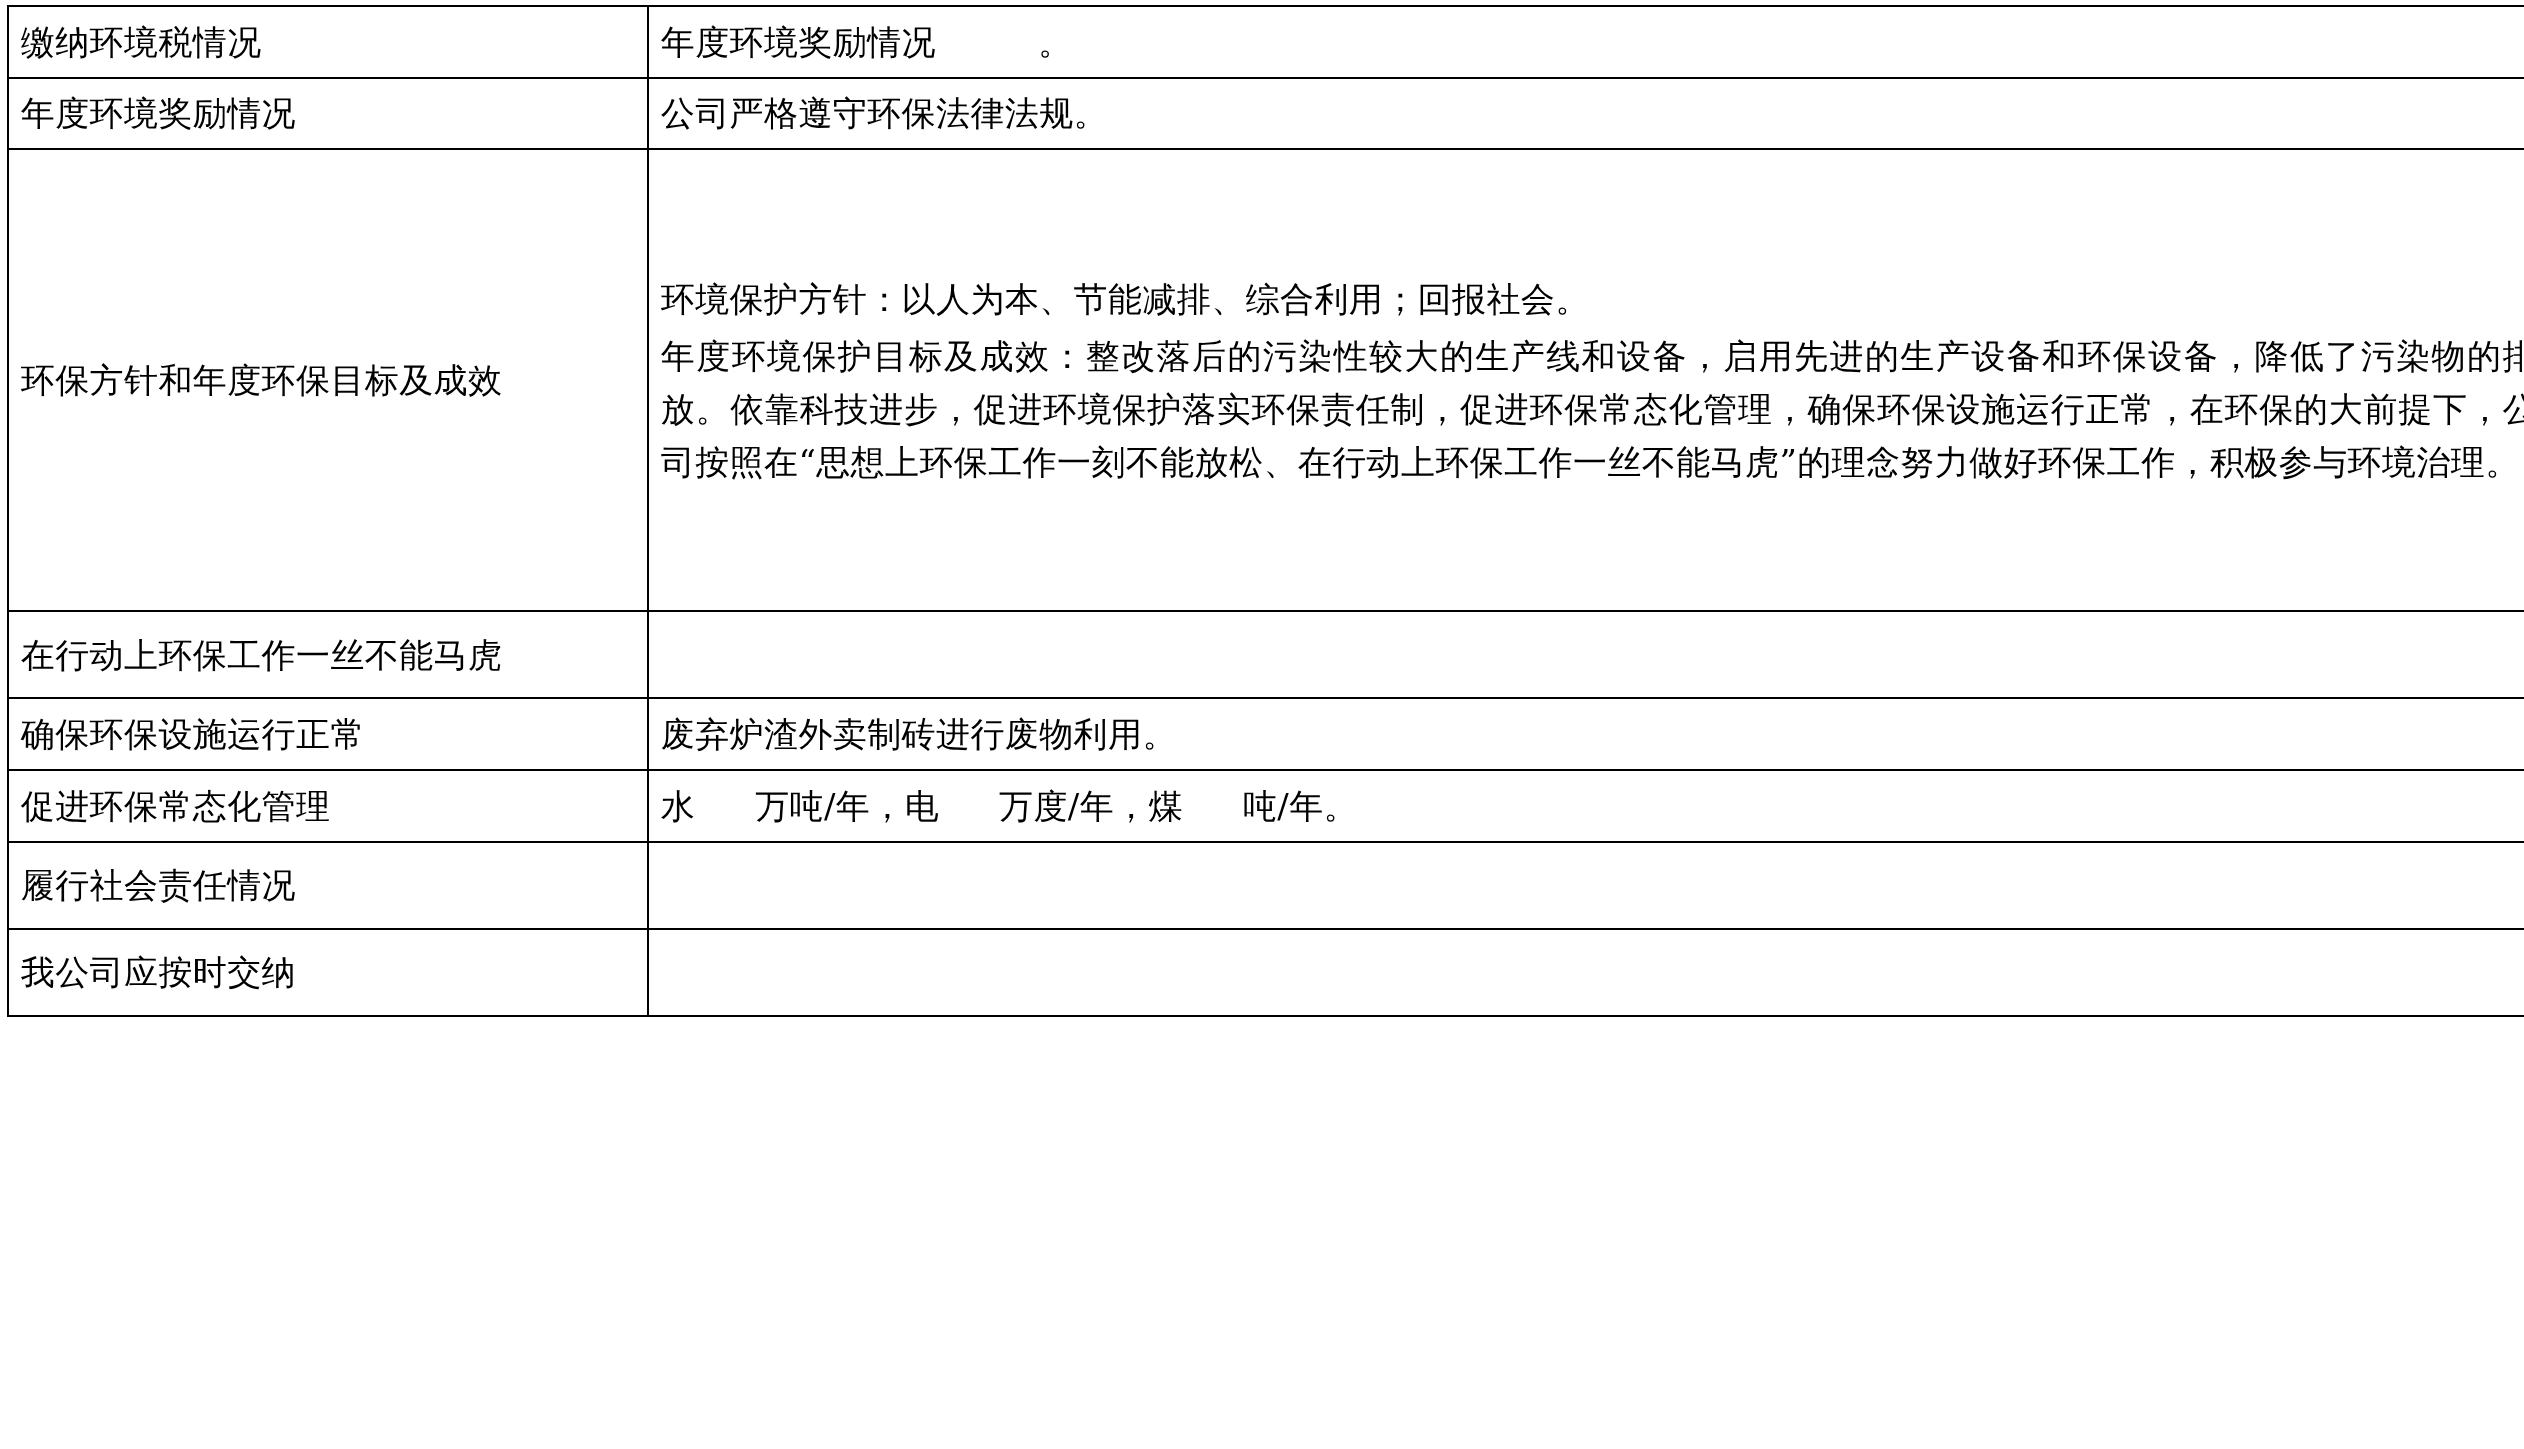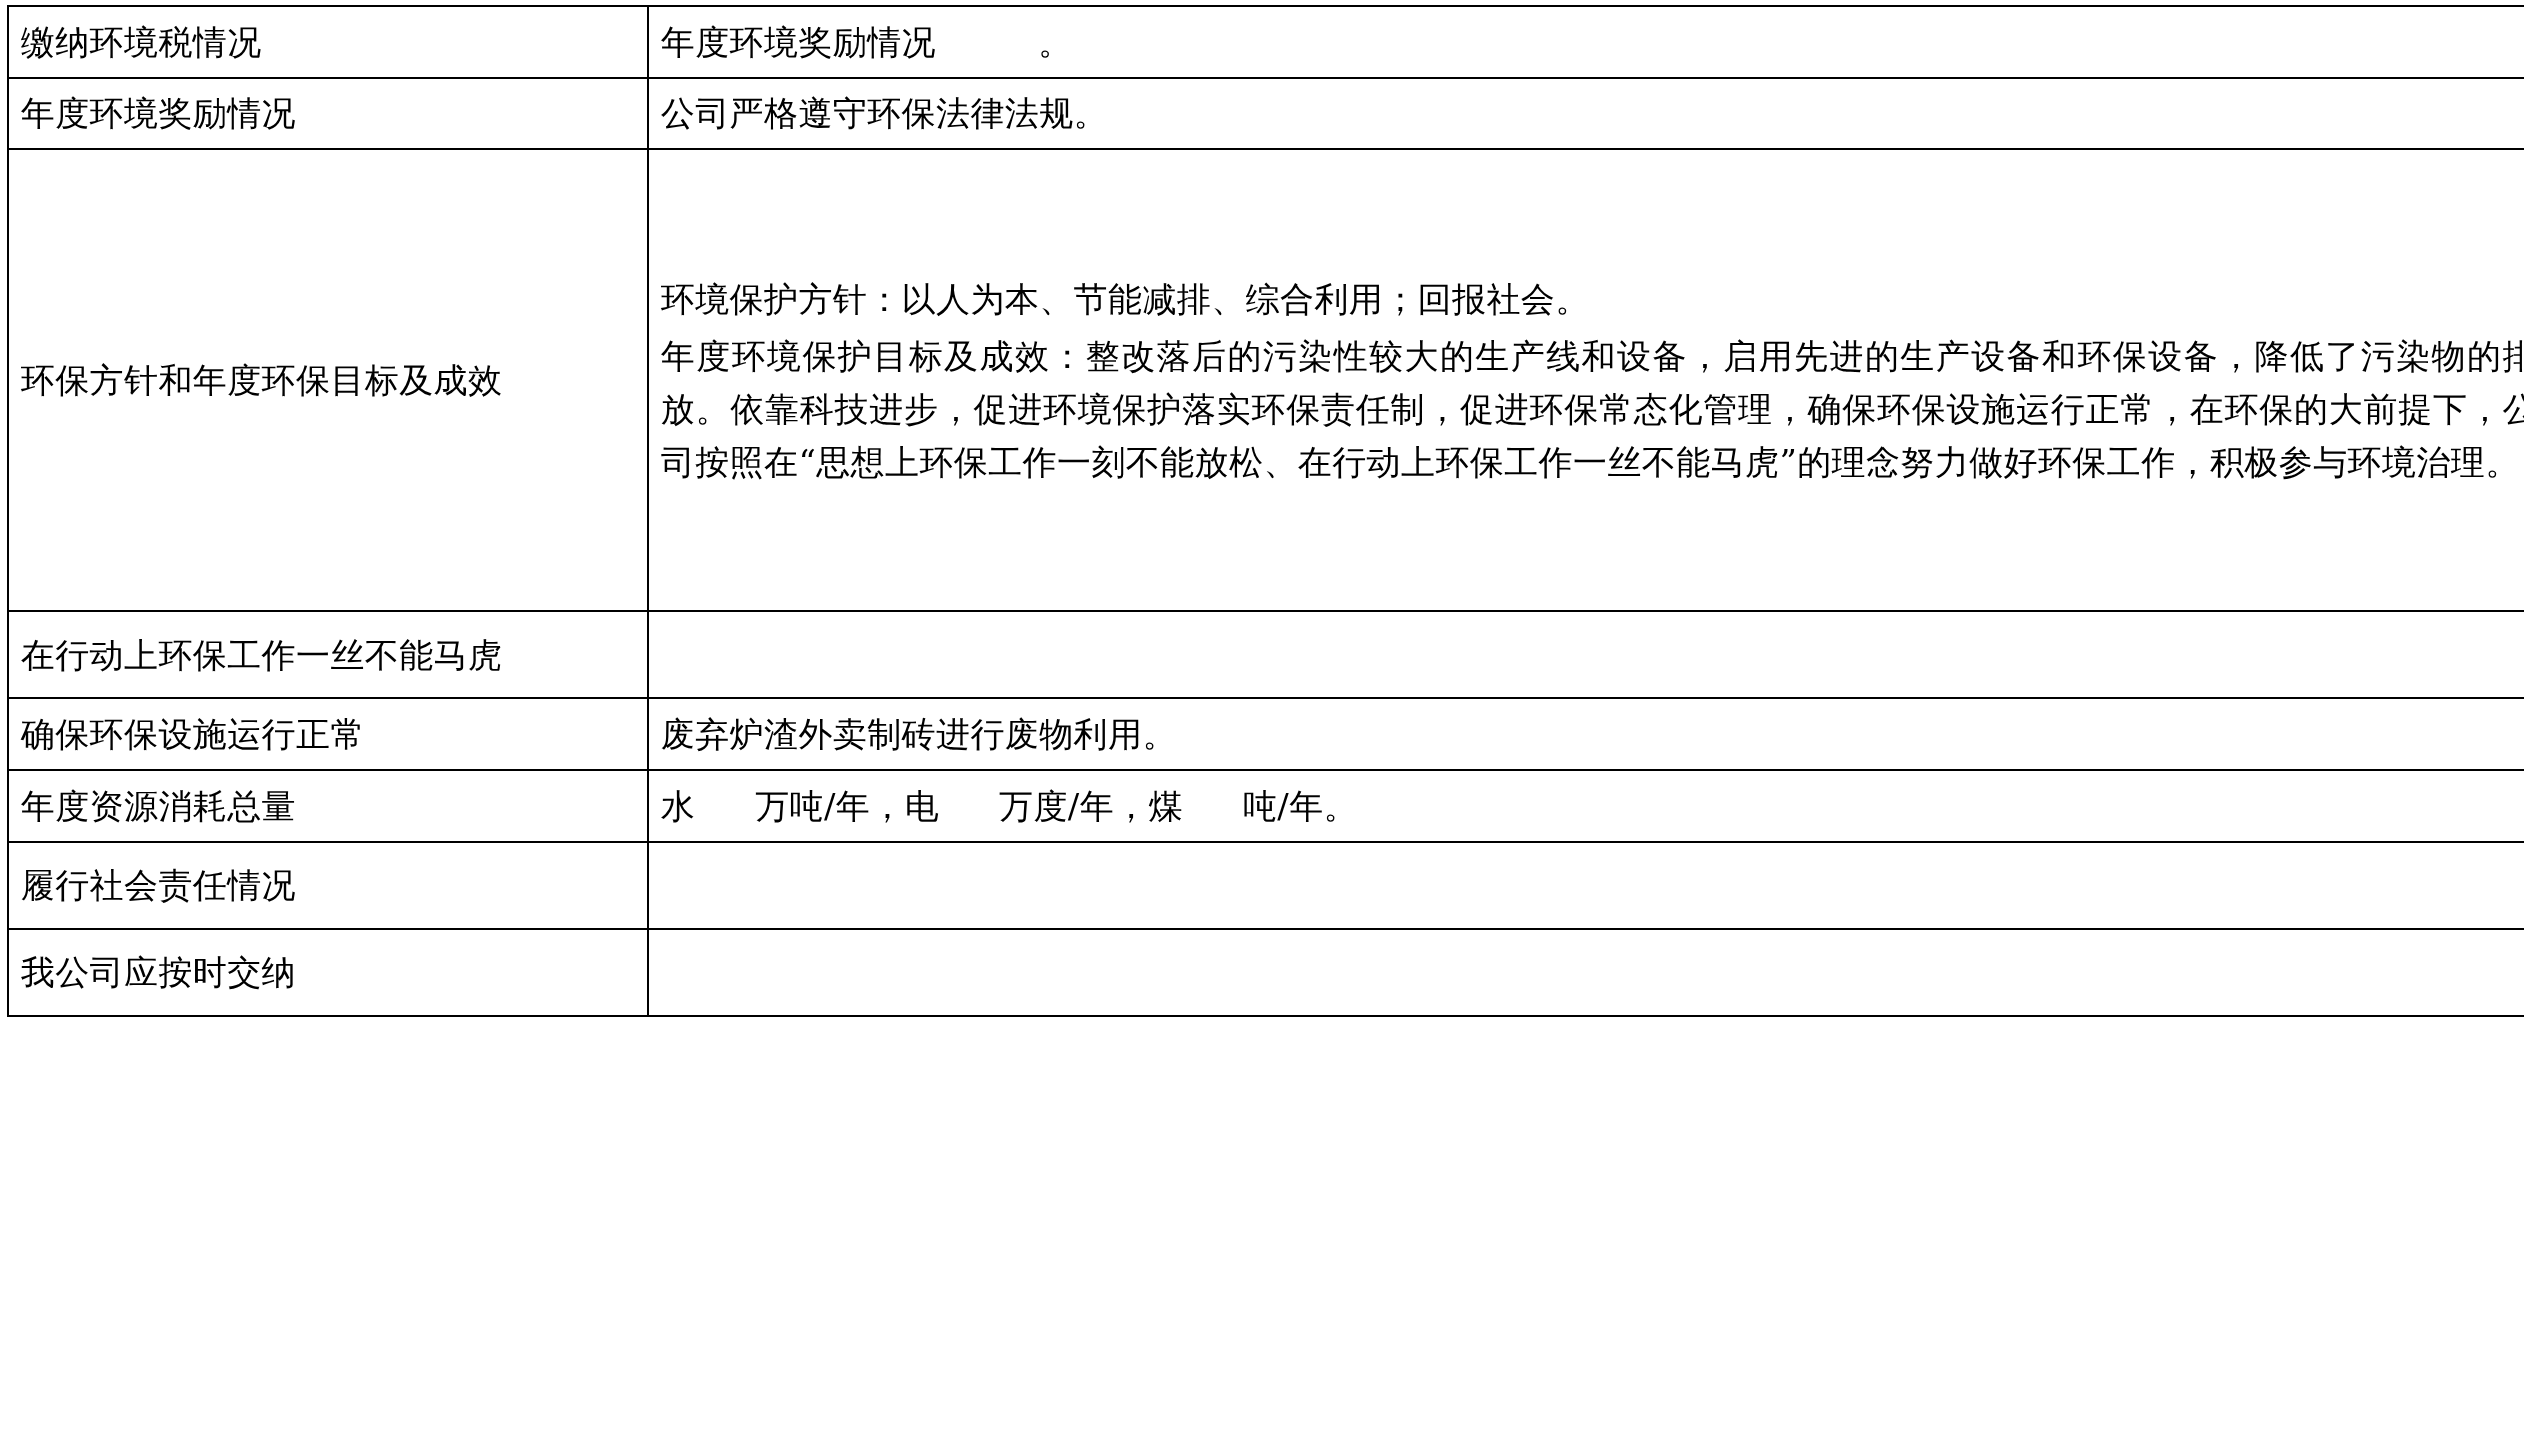"年度资源消耗总量" td.label-cell { text: 年度资源消耗总量 -> 促进环保常态化管理 }
